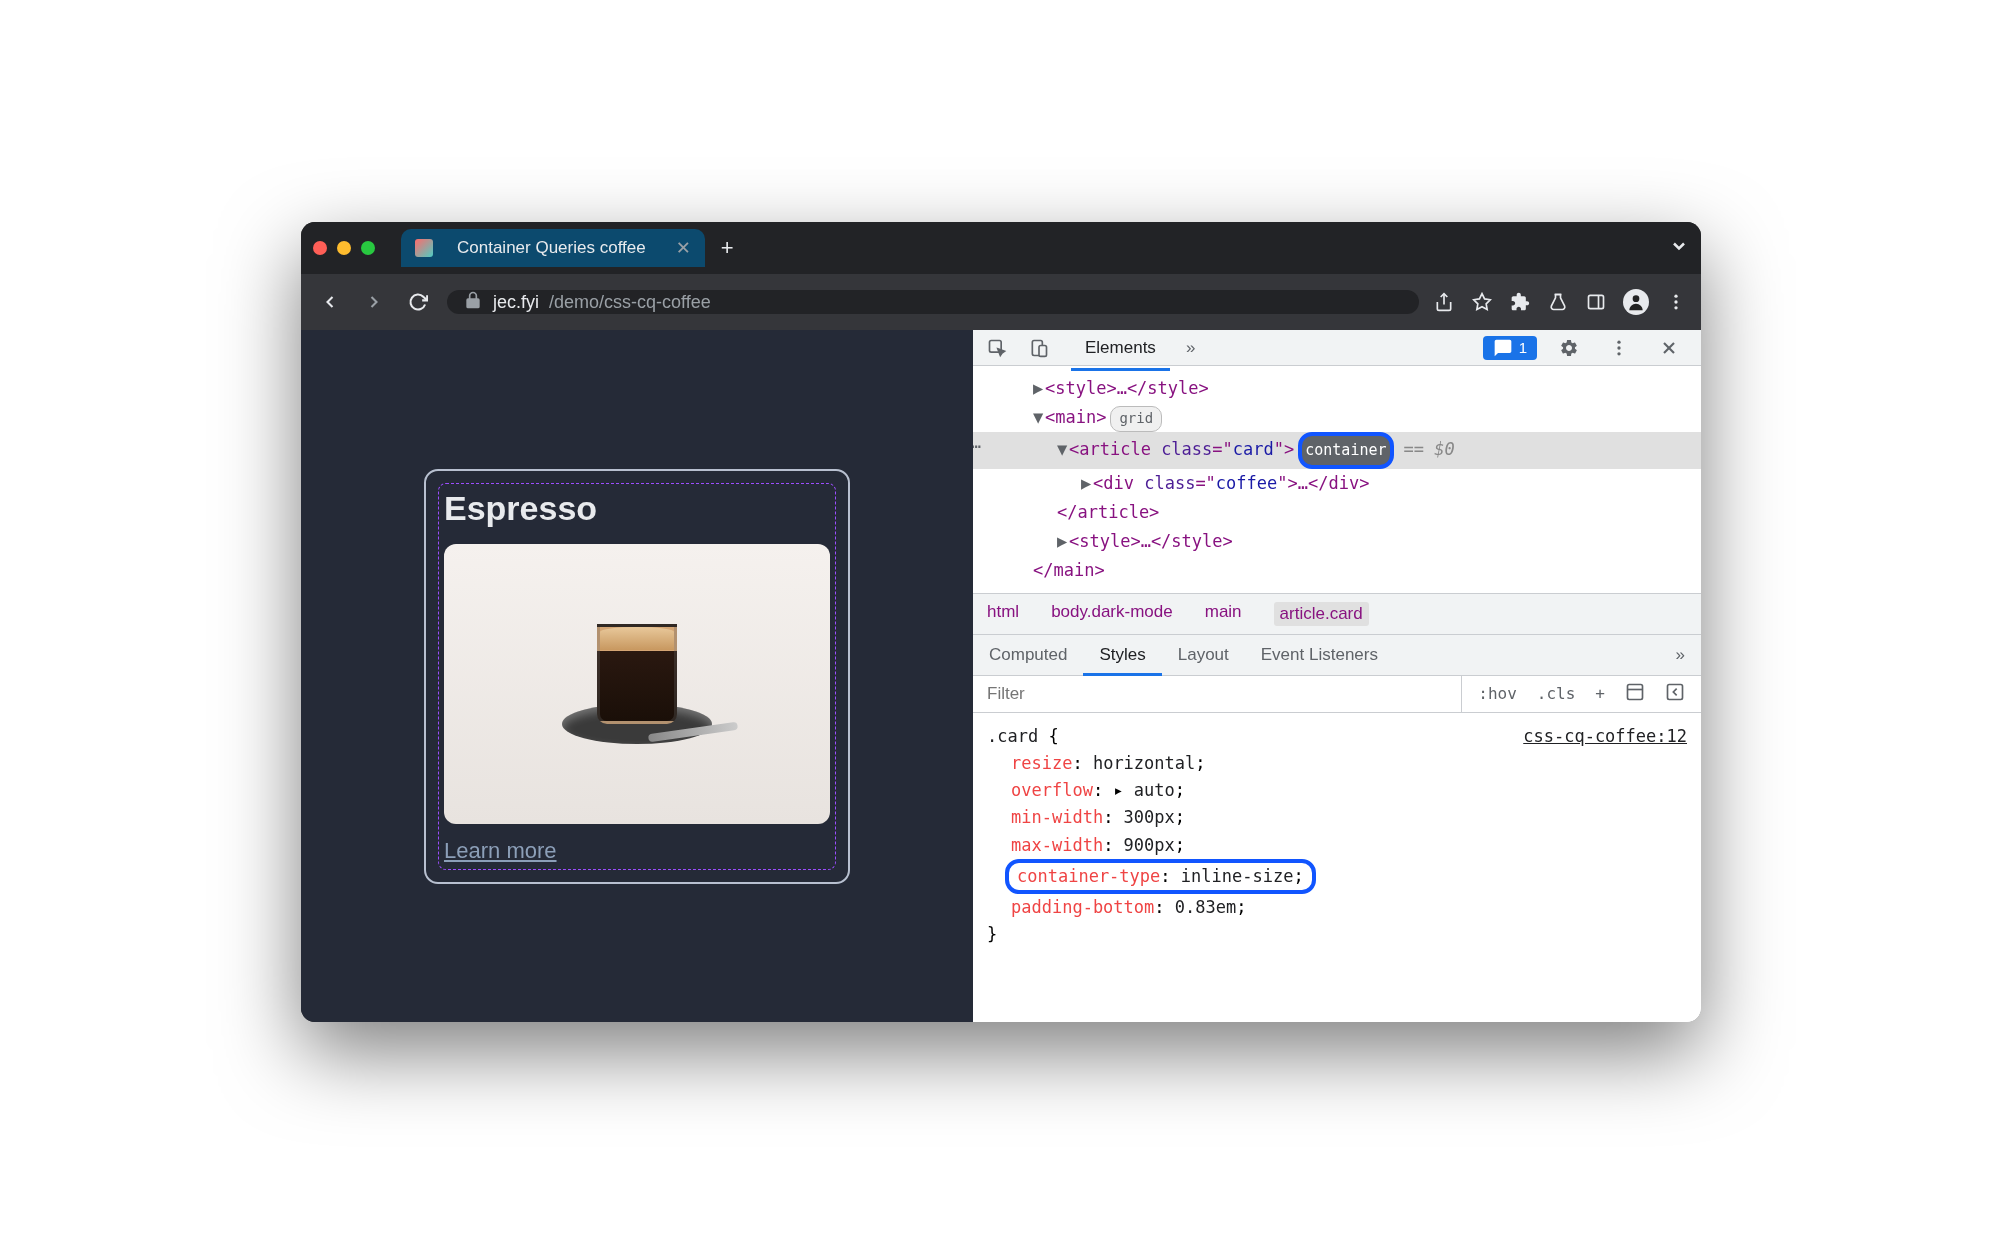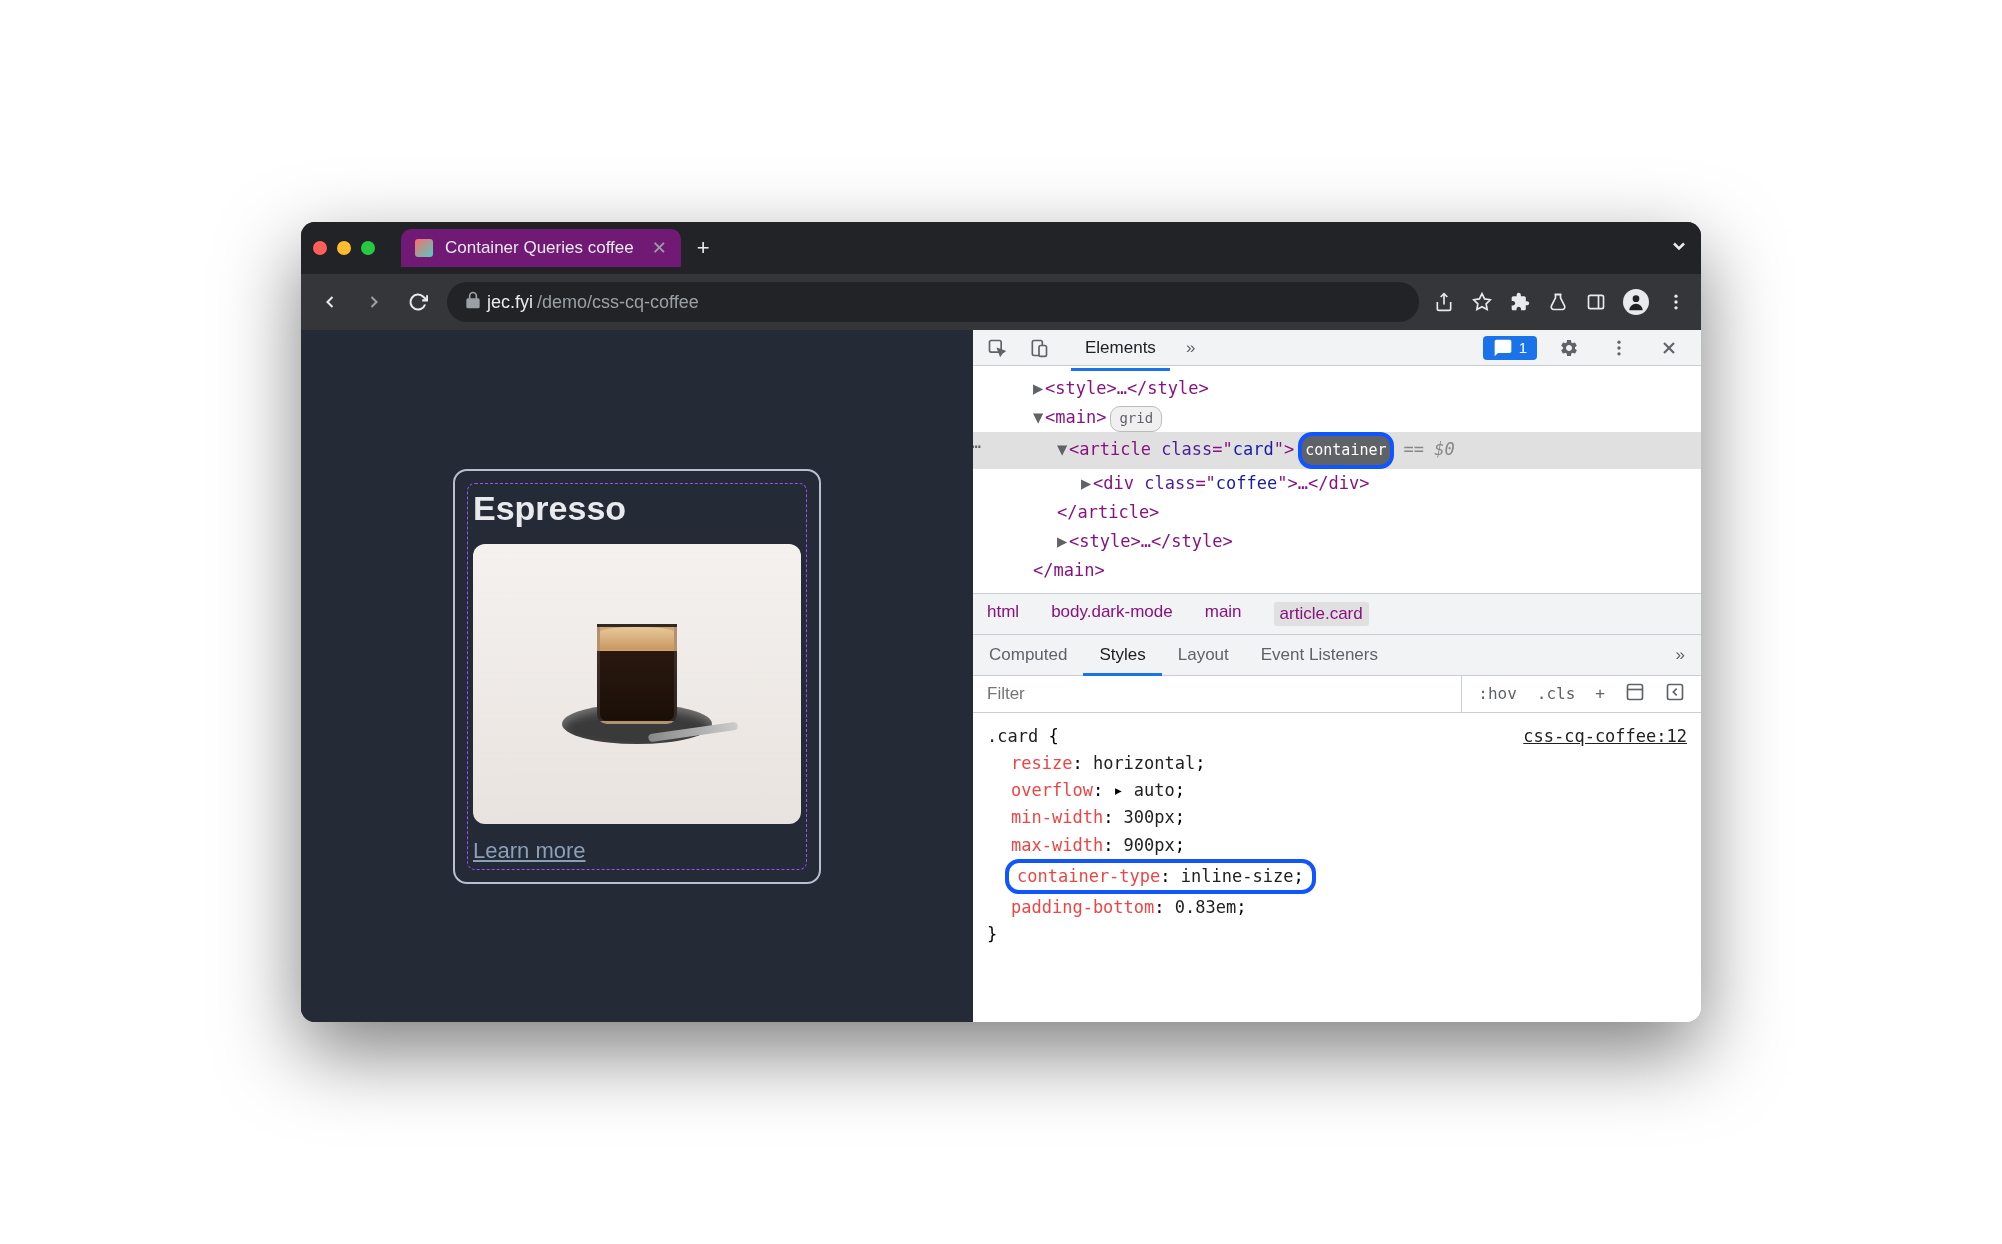"Container Queries coffee" .tab { background: #701a75 -> #0c4a6e; gap: 12px -> 24px }
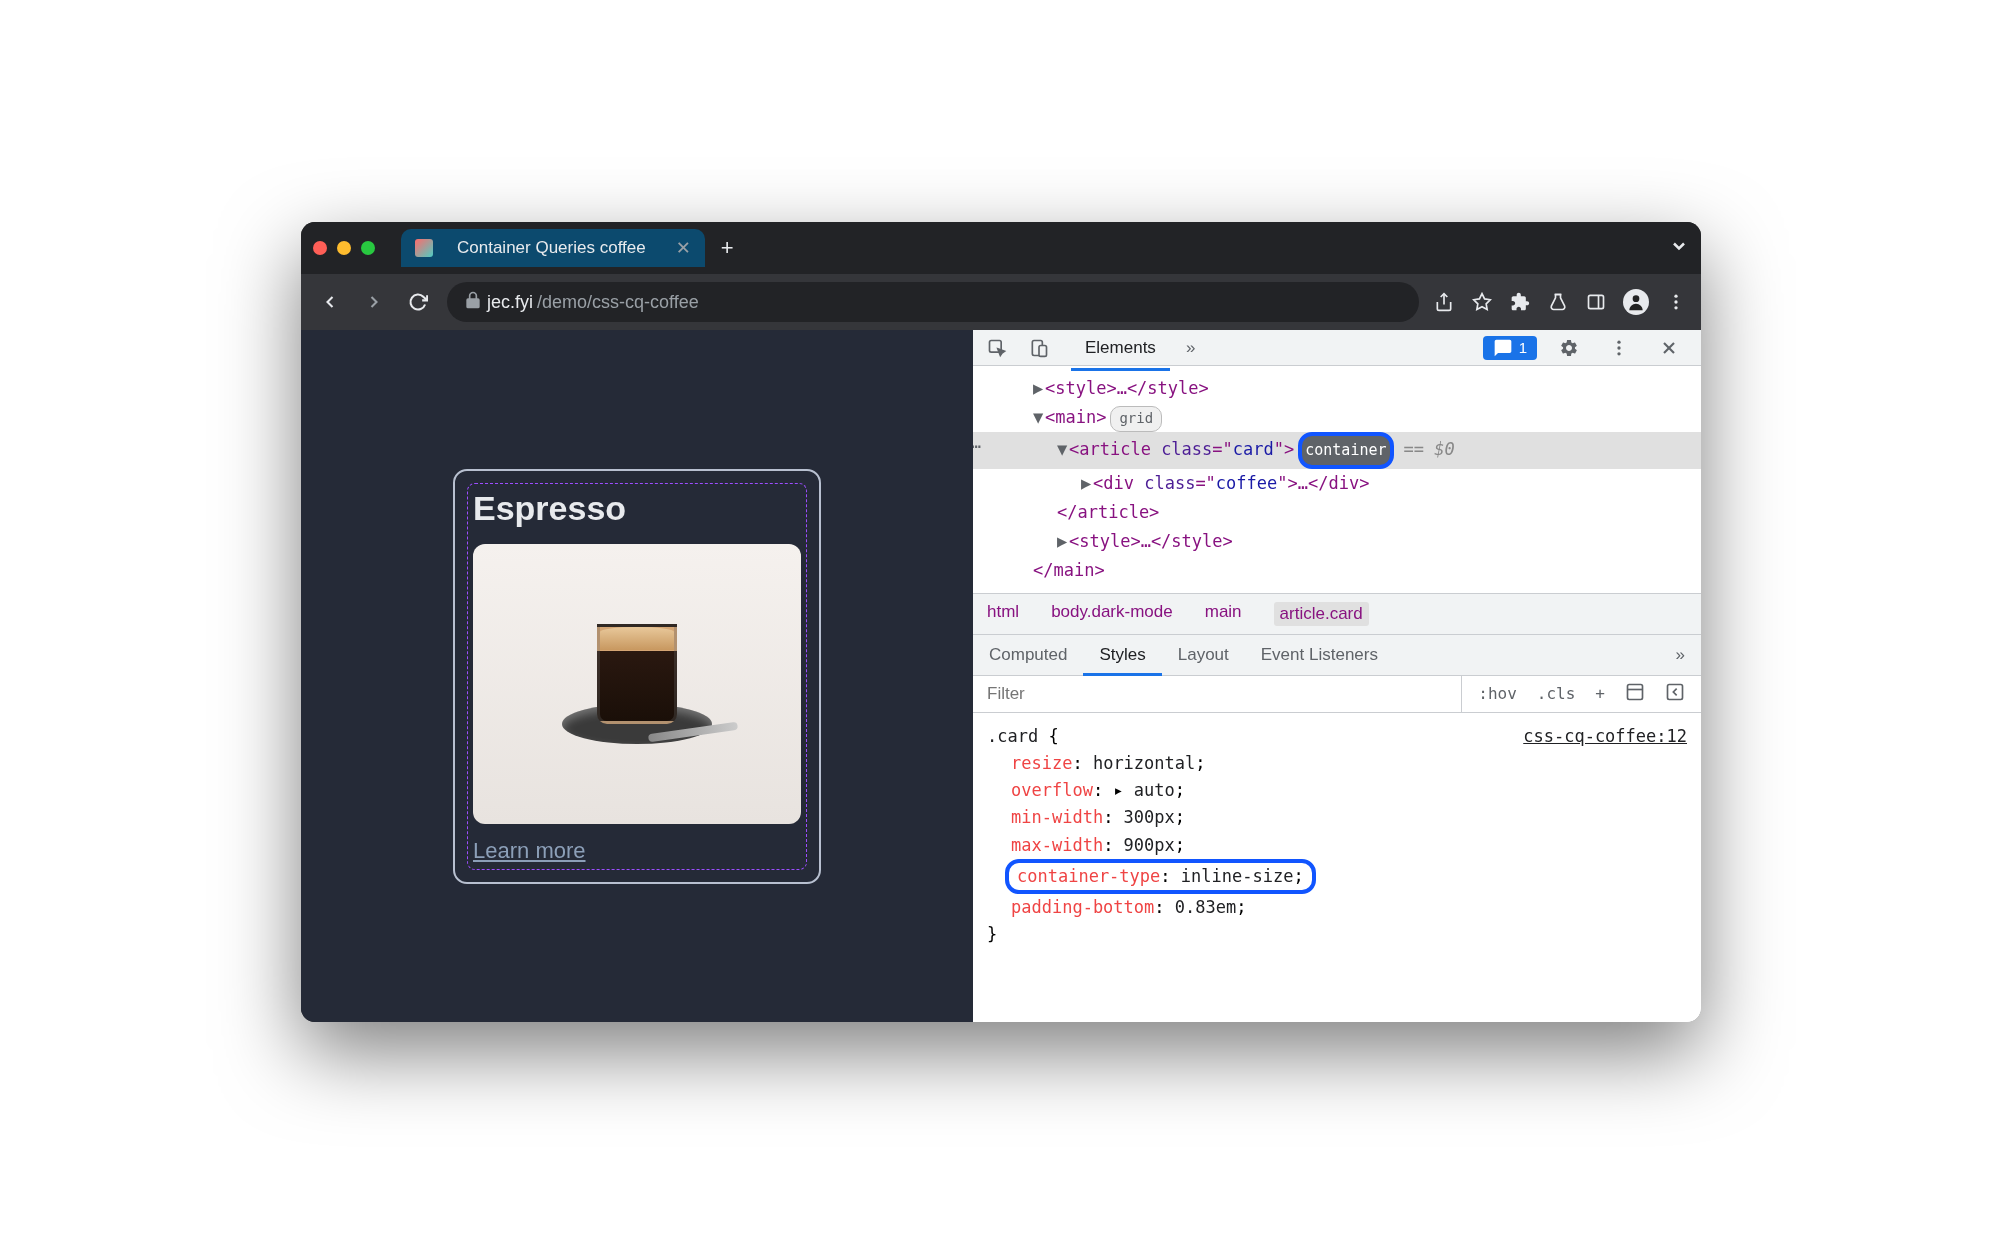"jec.fyi" .addressbar { gap: 4px -> 10px; height: 40px -> 24px }
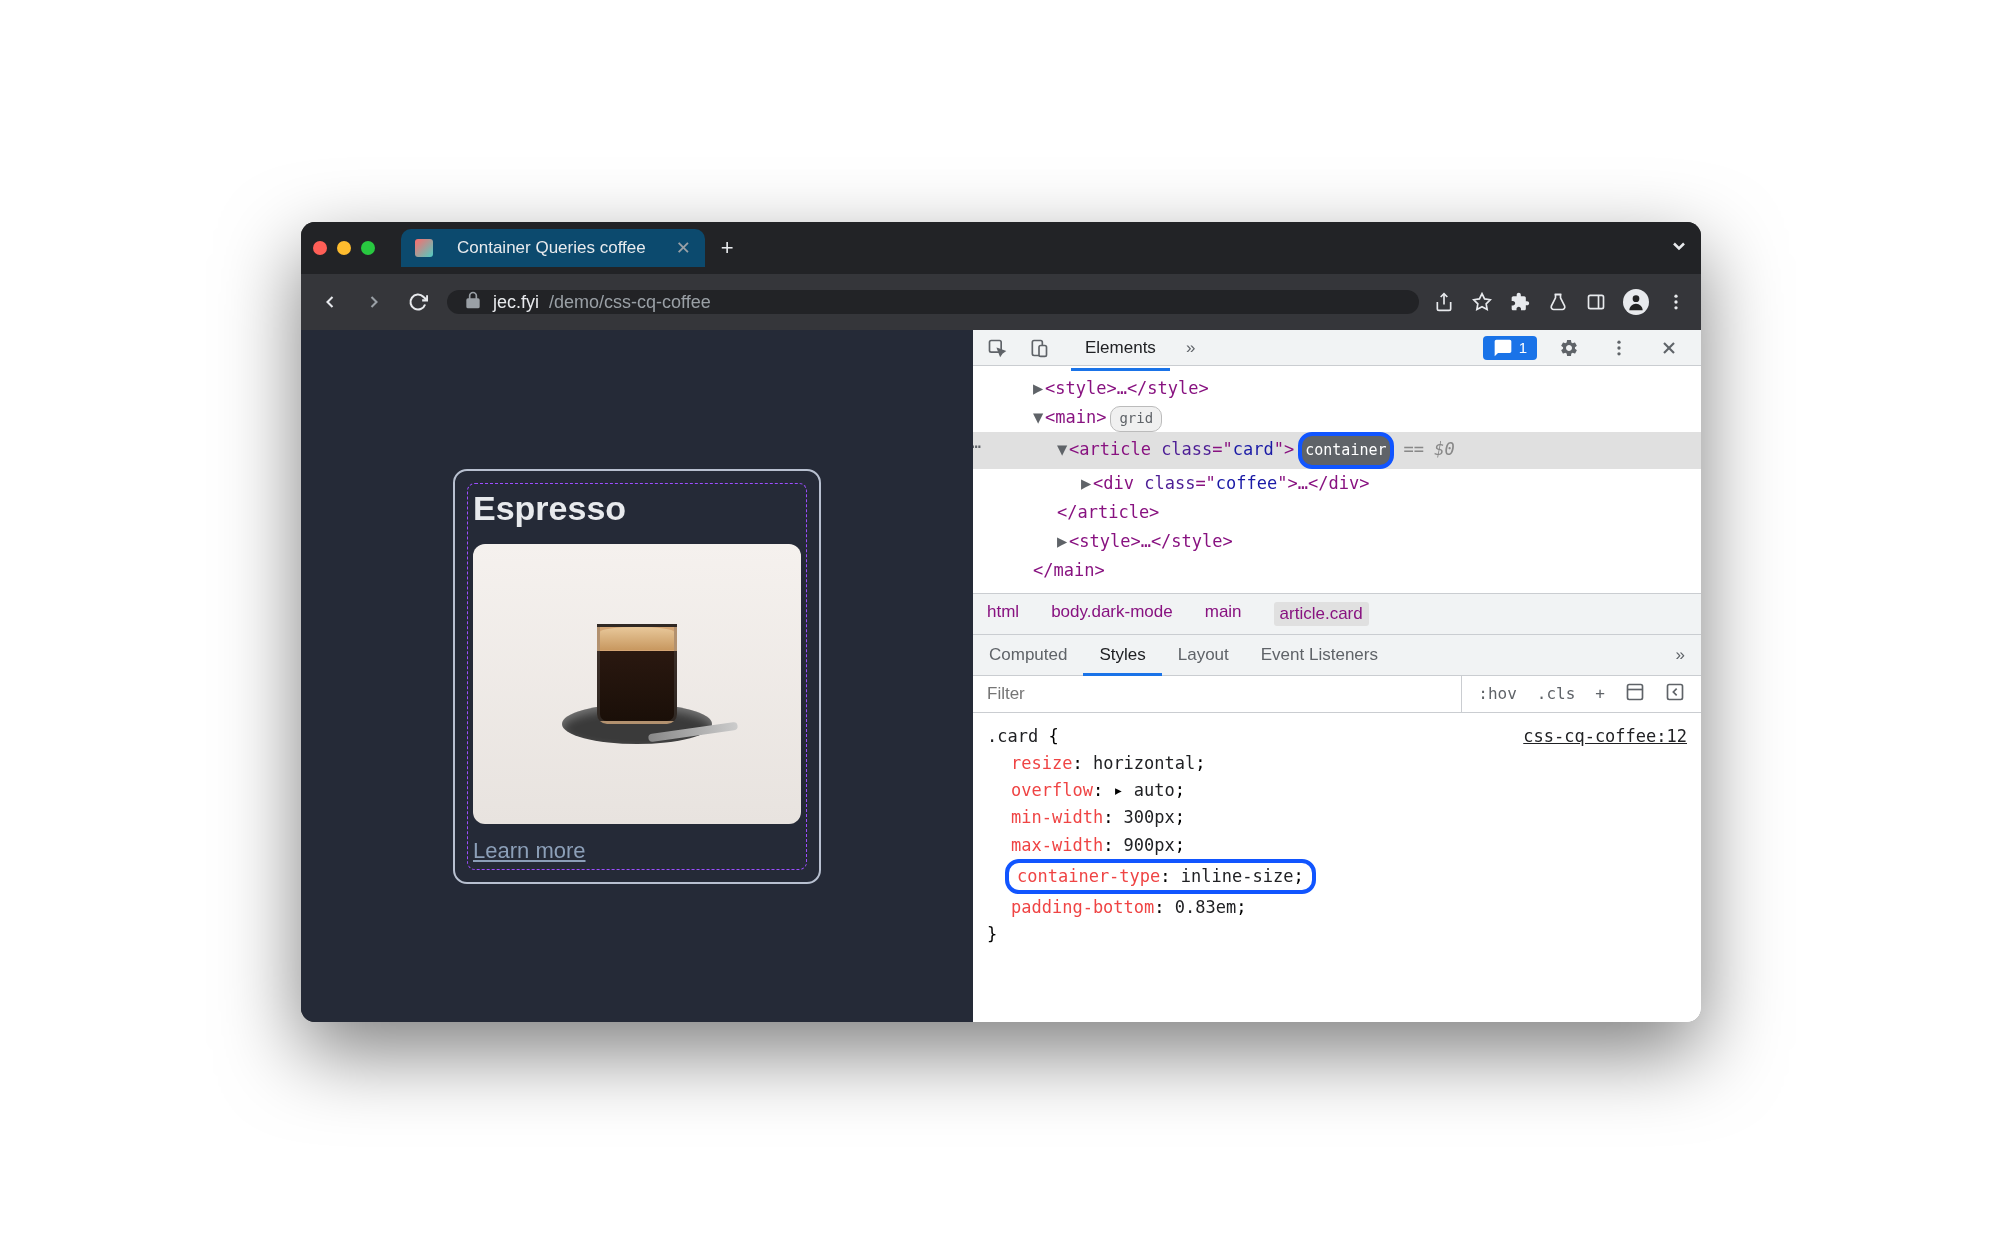"Espresso" .card { width: 368px -> 426px }
